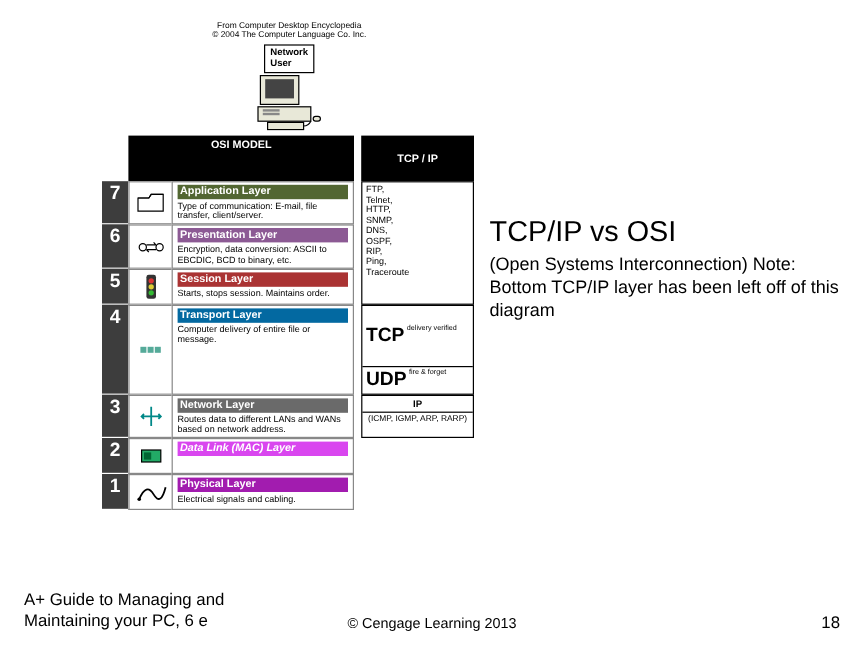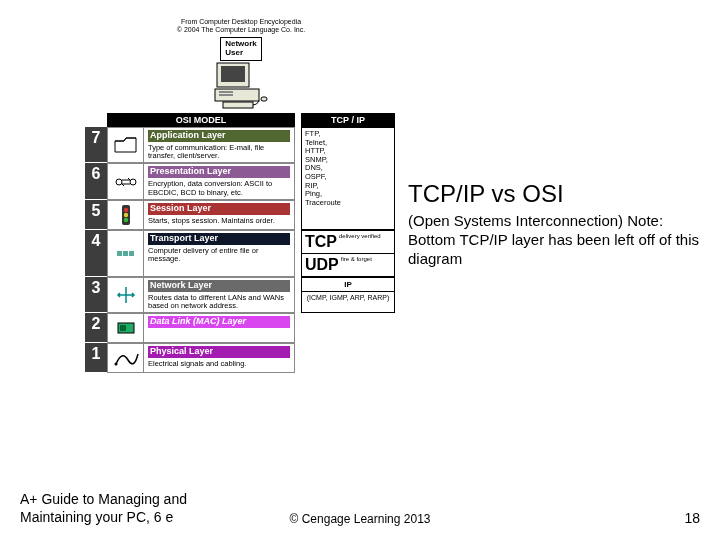"TCP / IP" .tcp-header { padding: 2px 0 -> 14px 0 }
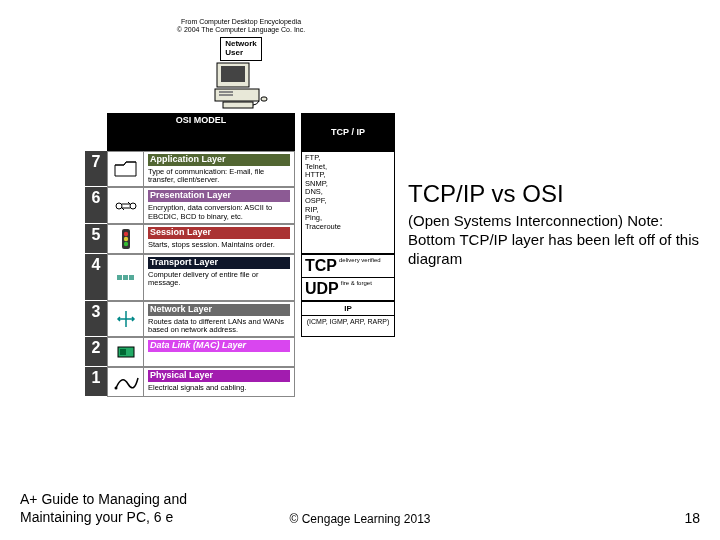"Transport Layer" .c4 { background: #0f172a -> #0369a1 }
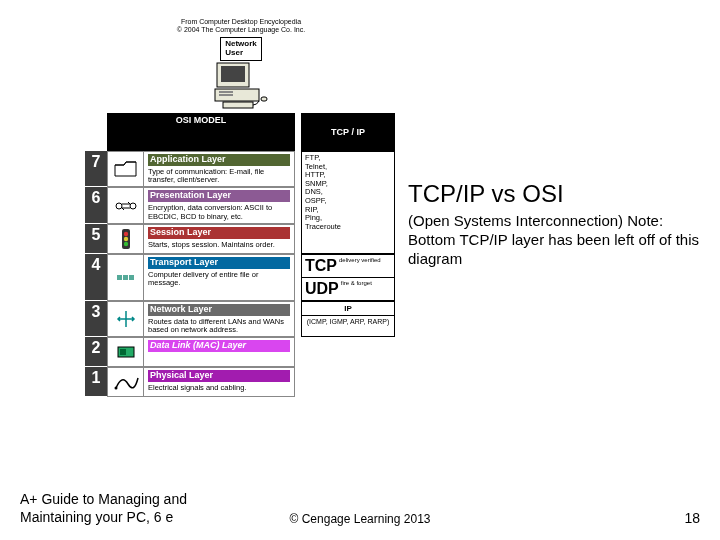"TCP" div.tcp-sub { padding: 2px 3px -> 16px 3px }
